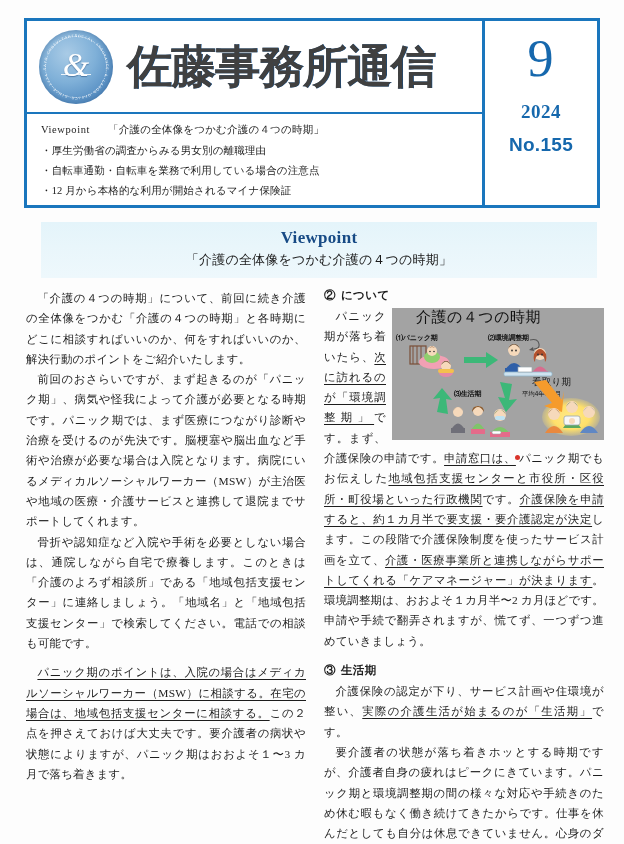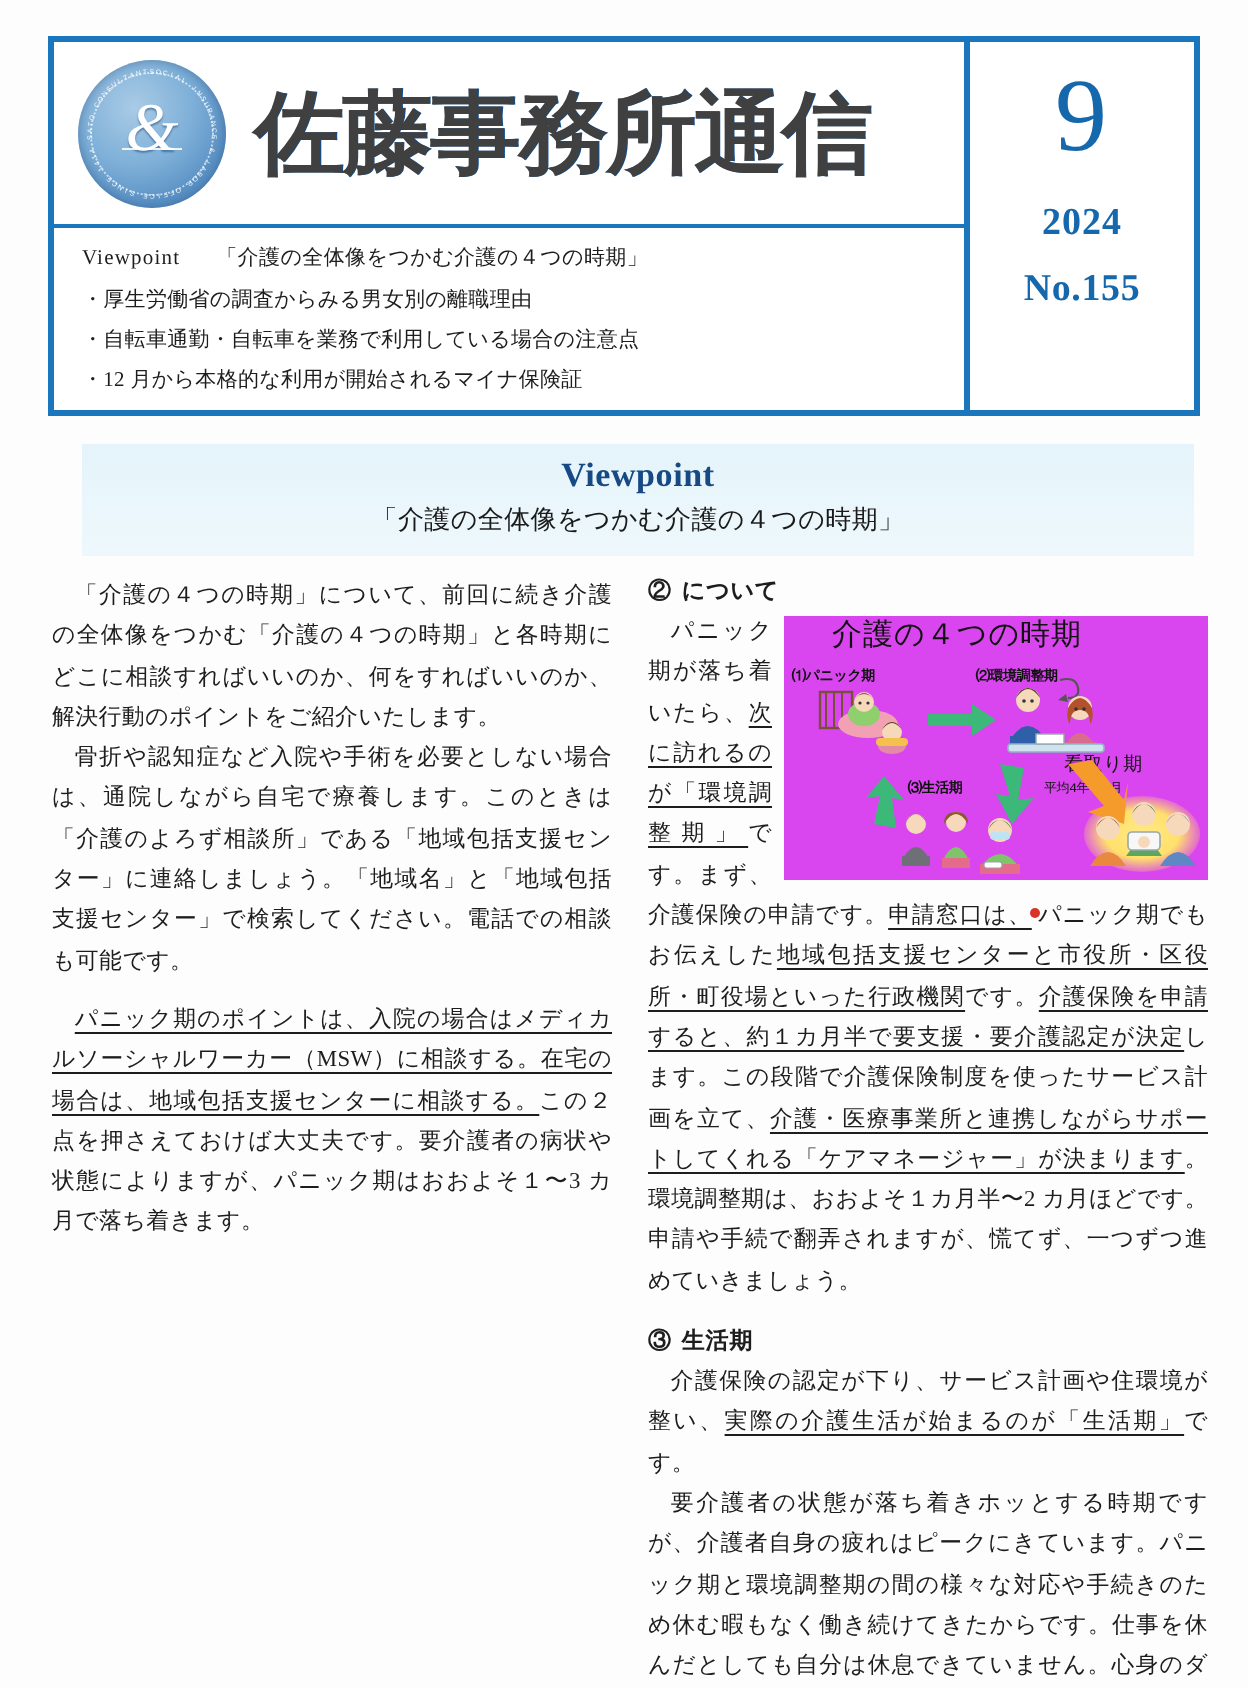"No.155" .issue-no { font-family: Liberation Serif, serif -> Liberation Sans, sans-serif }
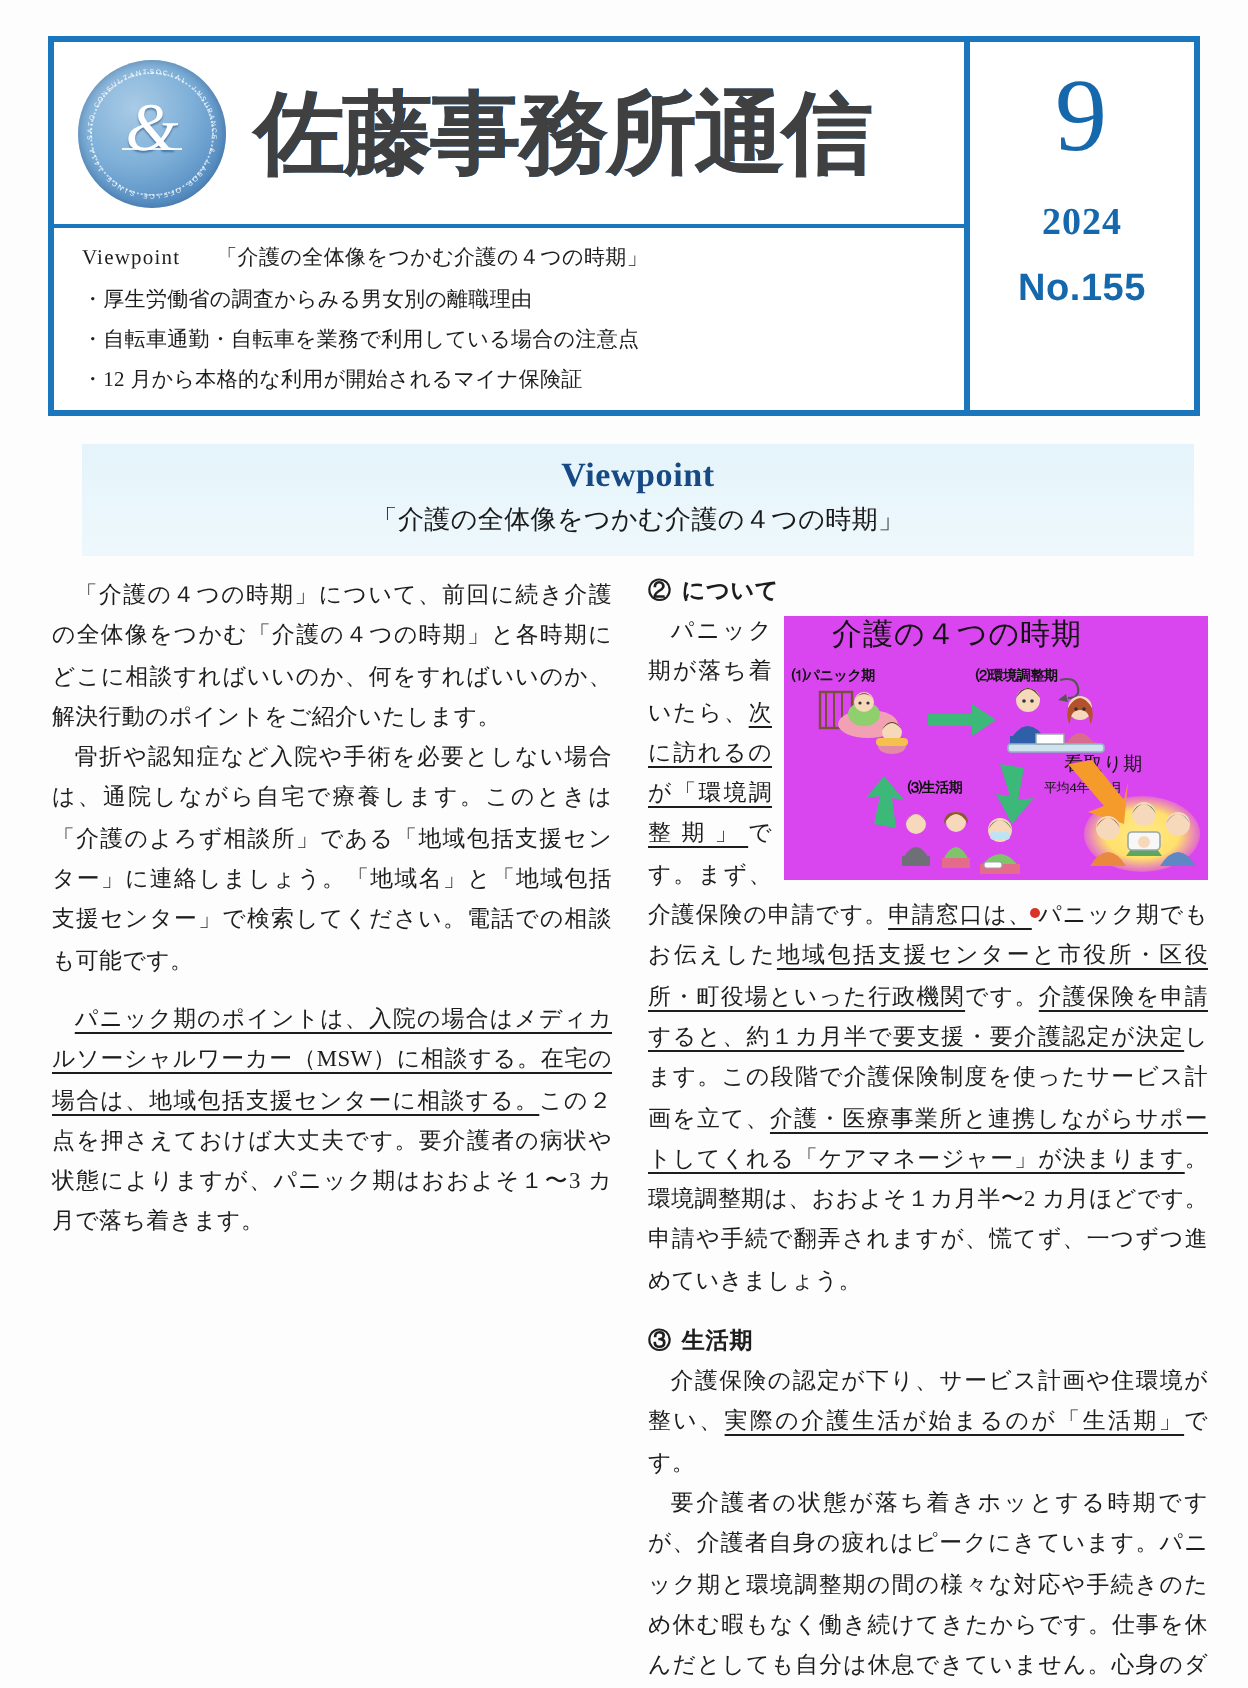"介護の４つの時期" .figure { background: #d946ef -> #a3a3a3 }
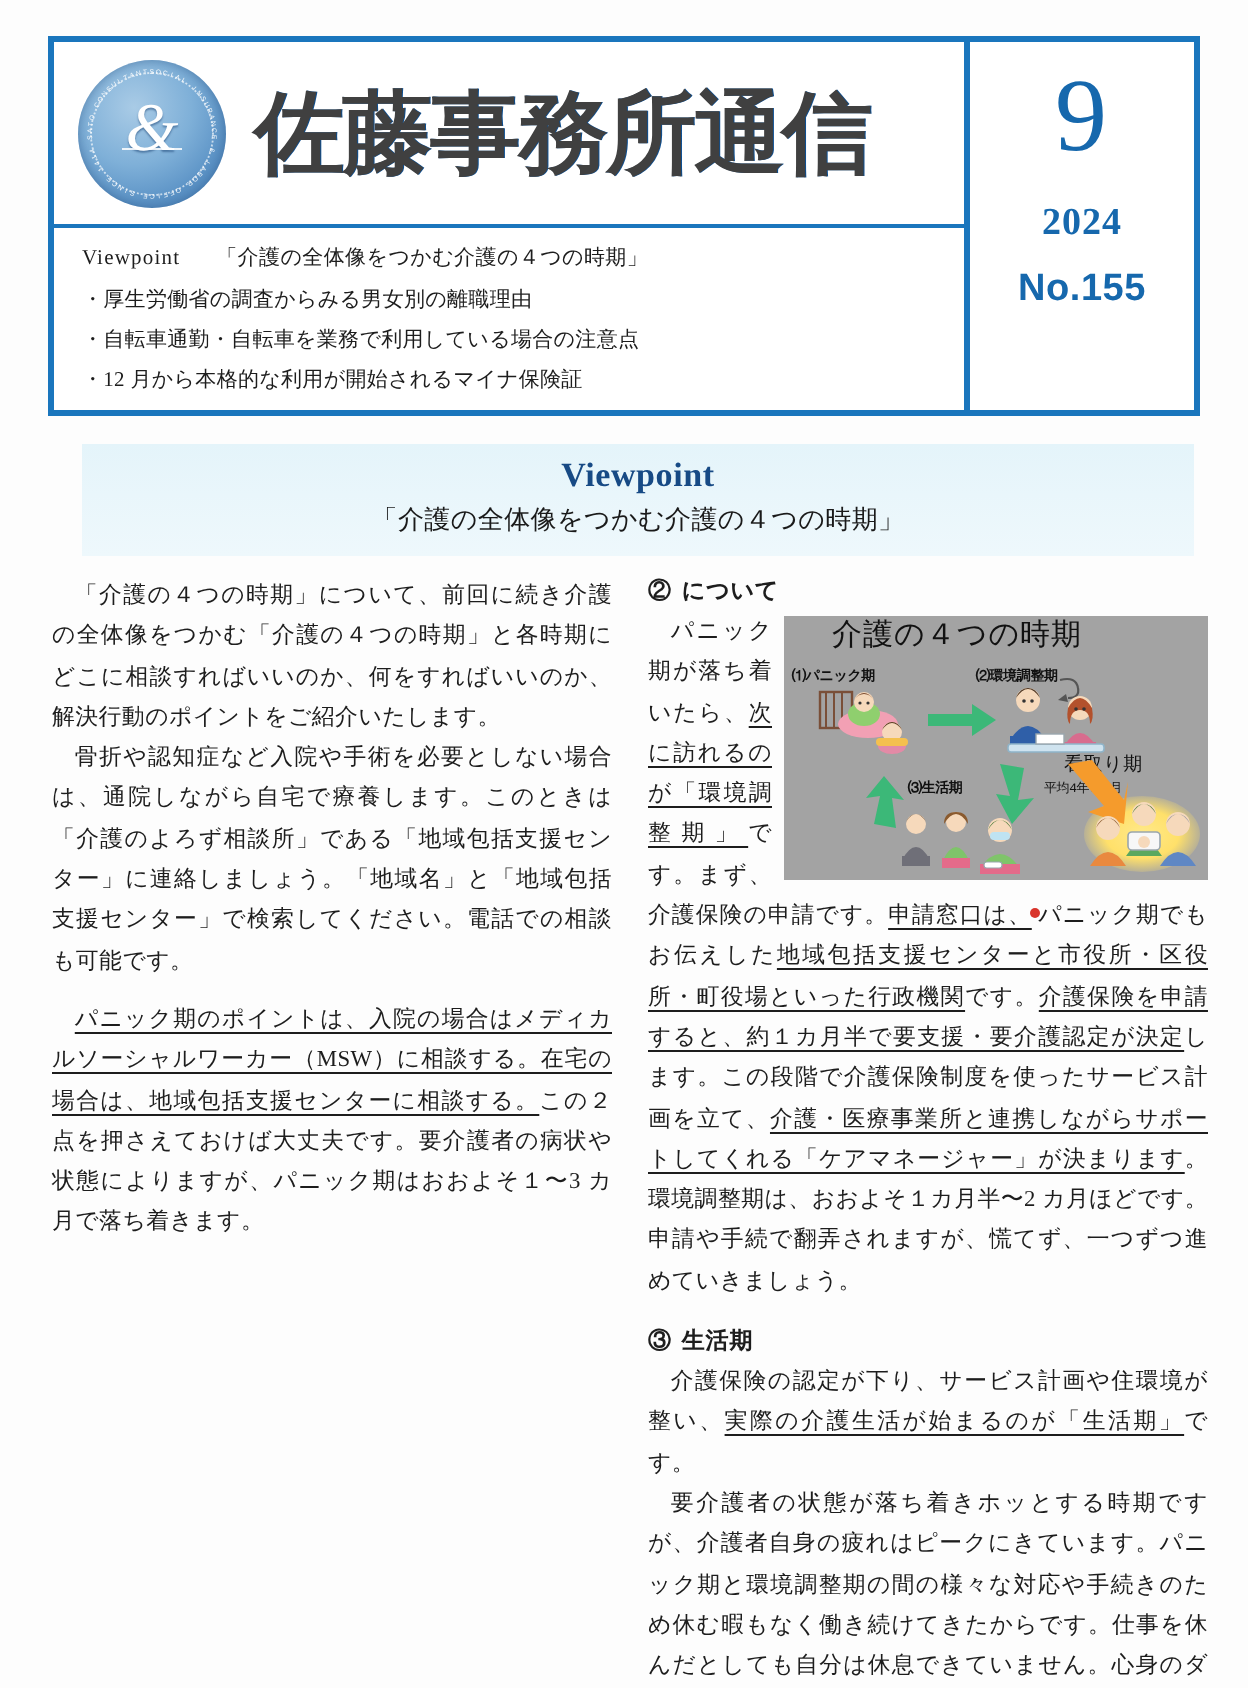"前回のおさらいですが、まず起きるのが「パニック期」、病気や怪我によって介護が必要" p.body { html: none -> <p>前回のおさらいですが、まず起きるのが「パニック期」、病気や怪我によって介護が必要となる時期です。パニック期では、まず医療につながり診断や治療を受けるのが先決です。脳梗塞や脳出血など手術や治療が必要な場合は入院となります。病院にいるメディカルソーシャルワーカー（MSW）が主治医や地域の医療・介護サービスと連携して退院までサポートしてくれます。</p> }
